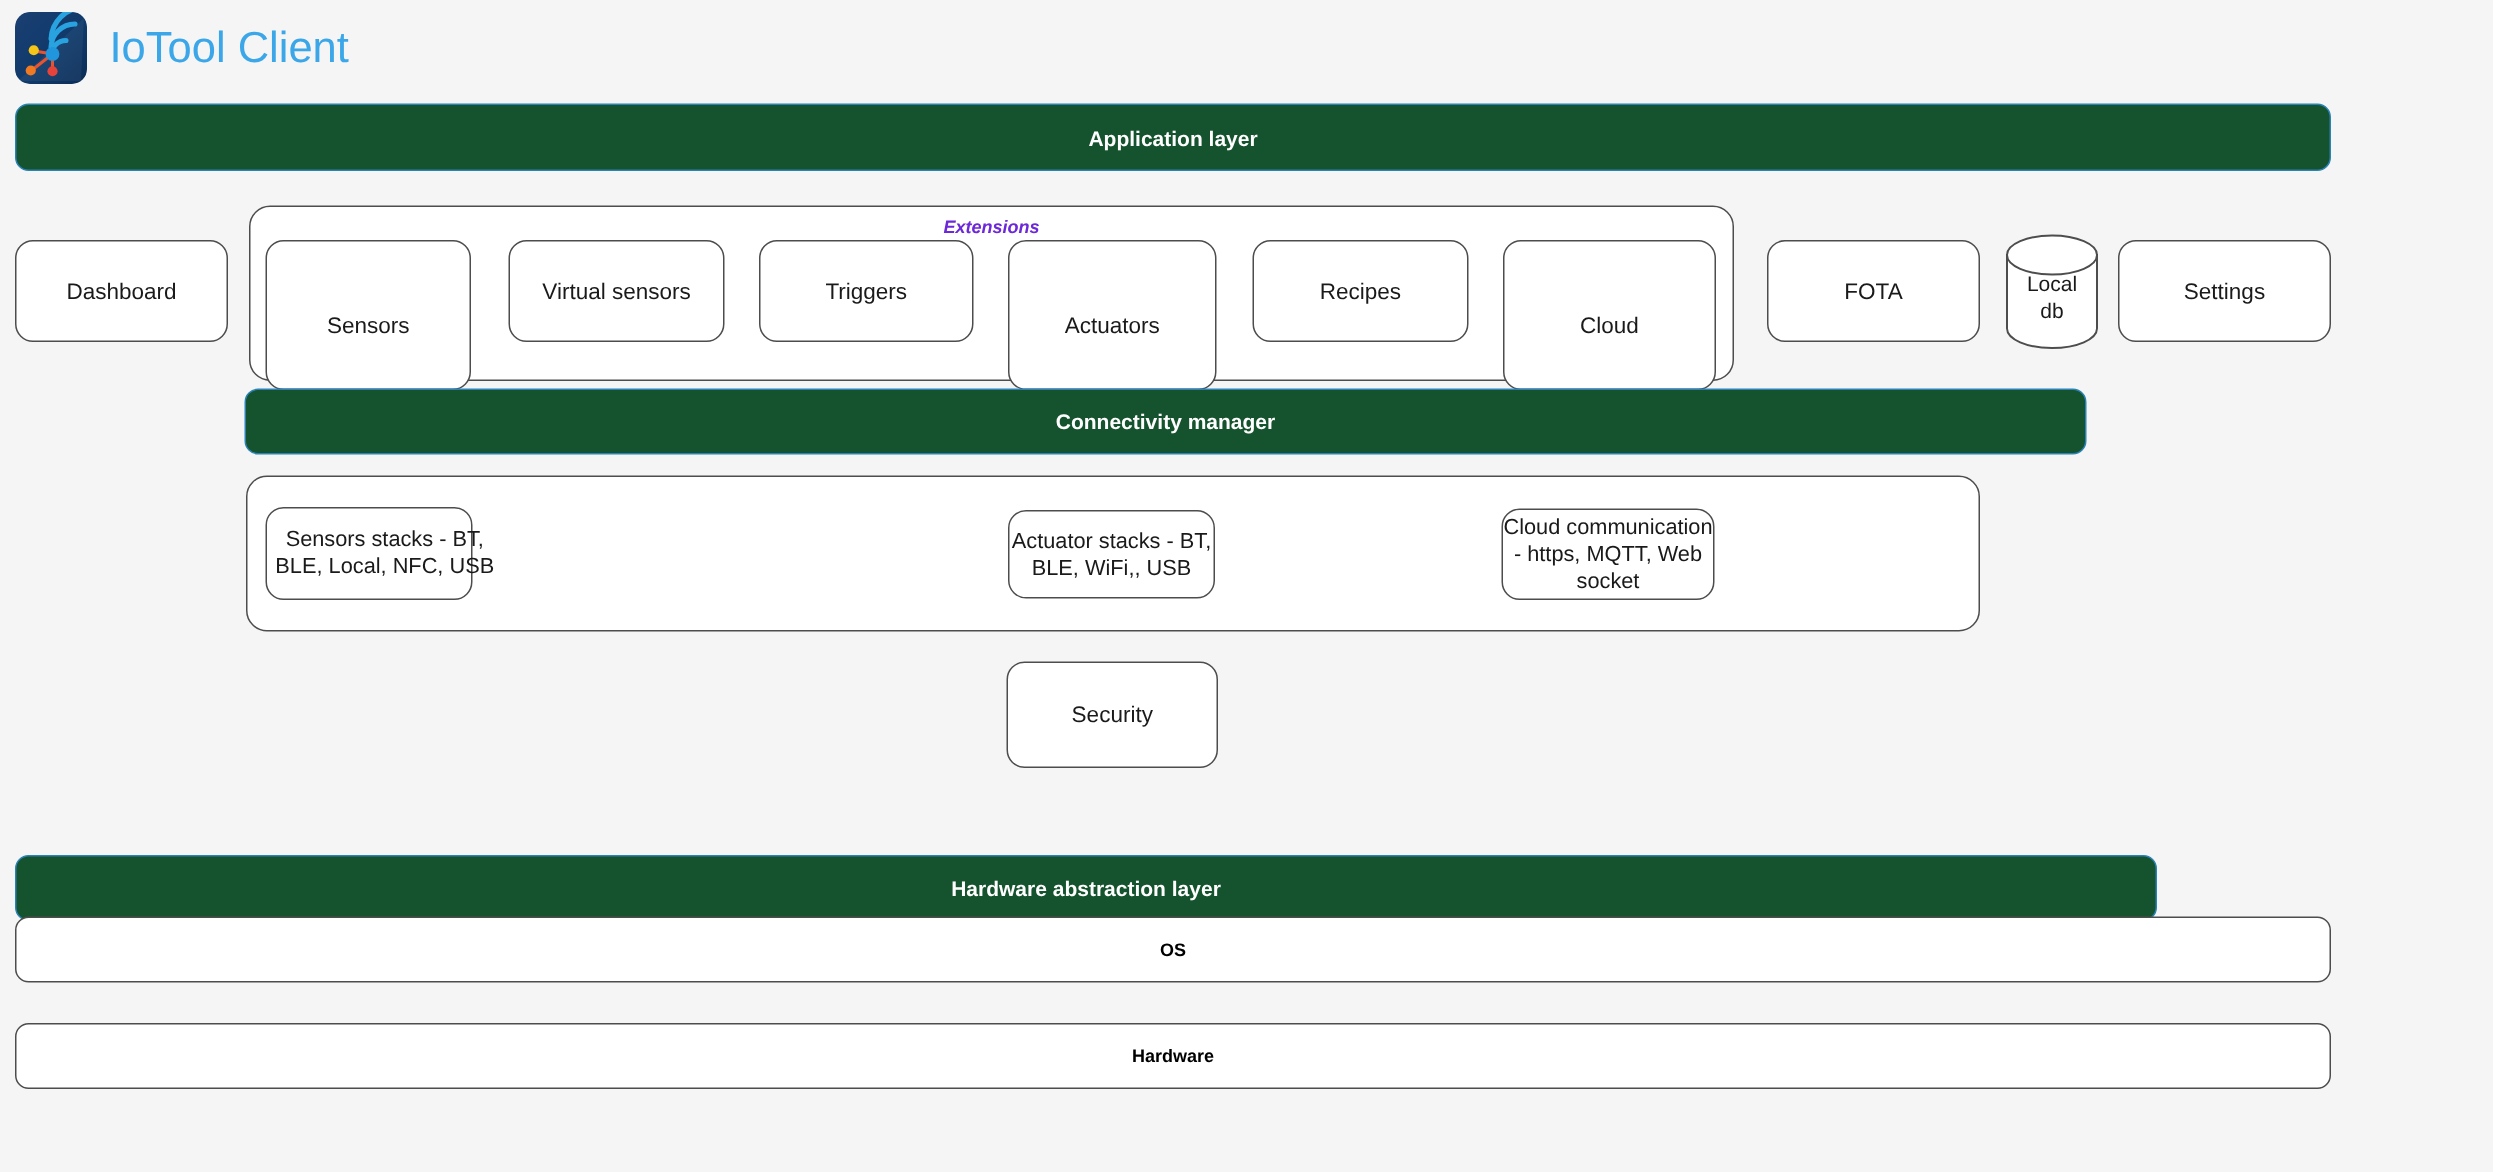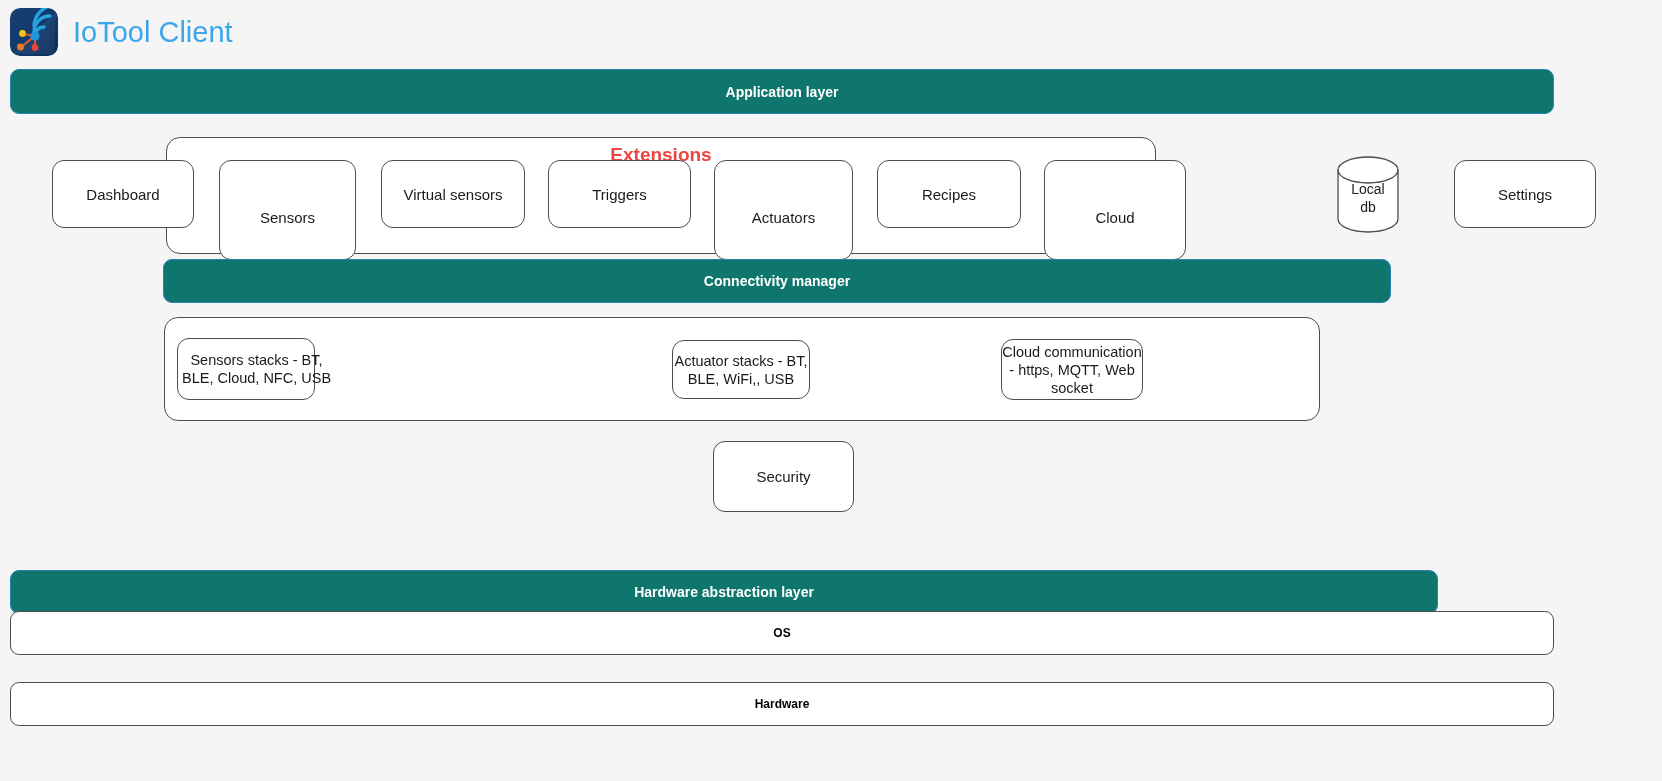"Application layer" .bar-blue { background: #0f766e -> #14532d }
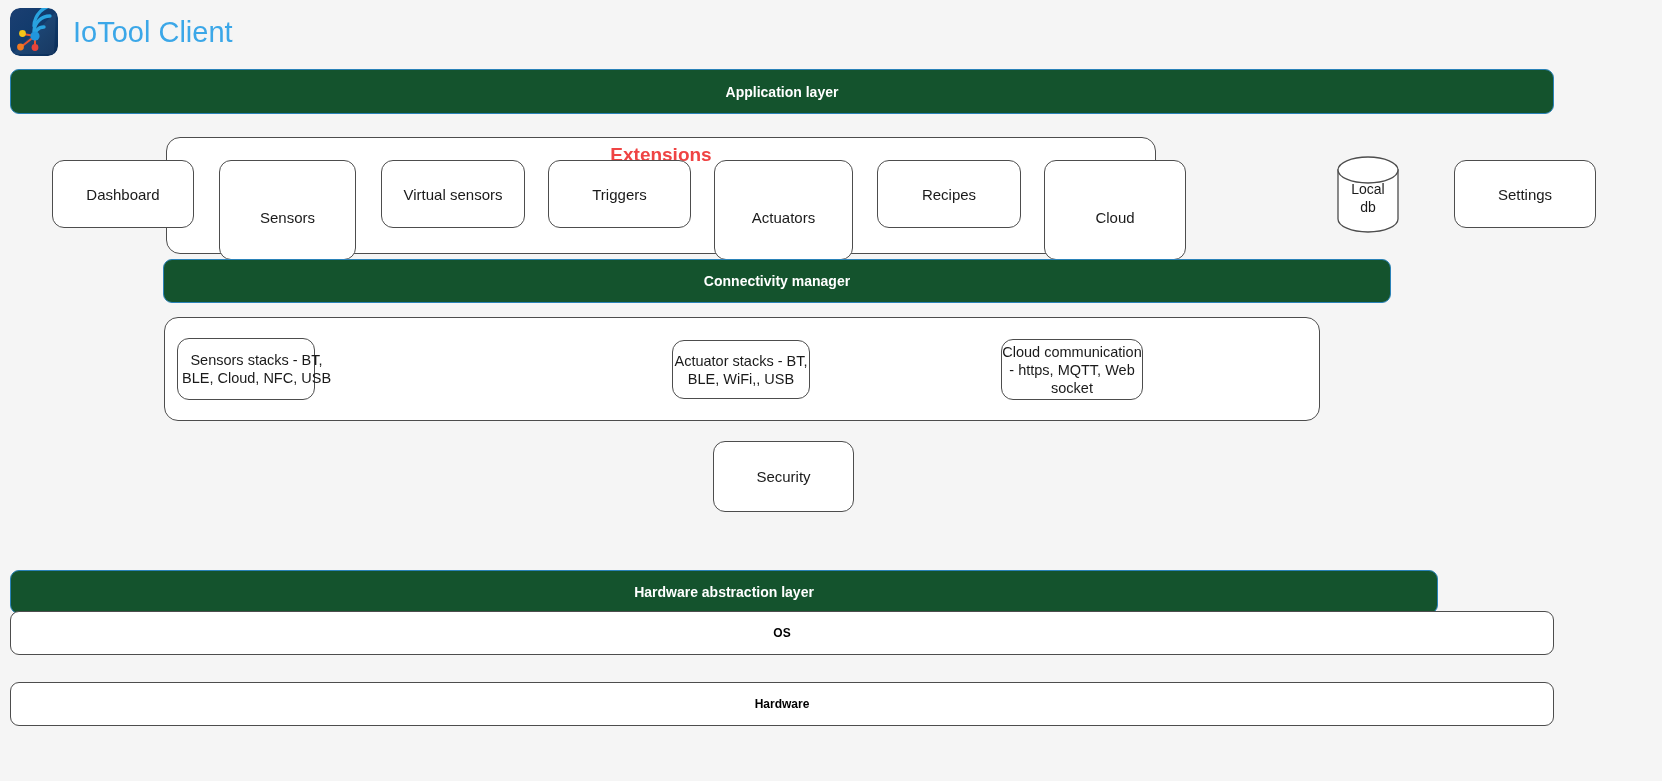"Extensions" .container-title { color: #ef4444 -> #6d28d9; font-size: 19px -> 12px; font-style: none -> italic }
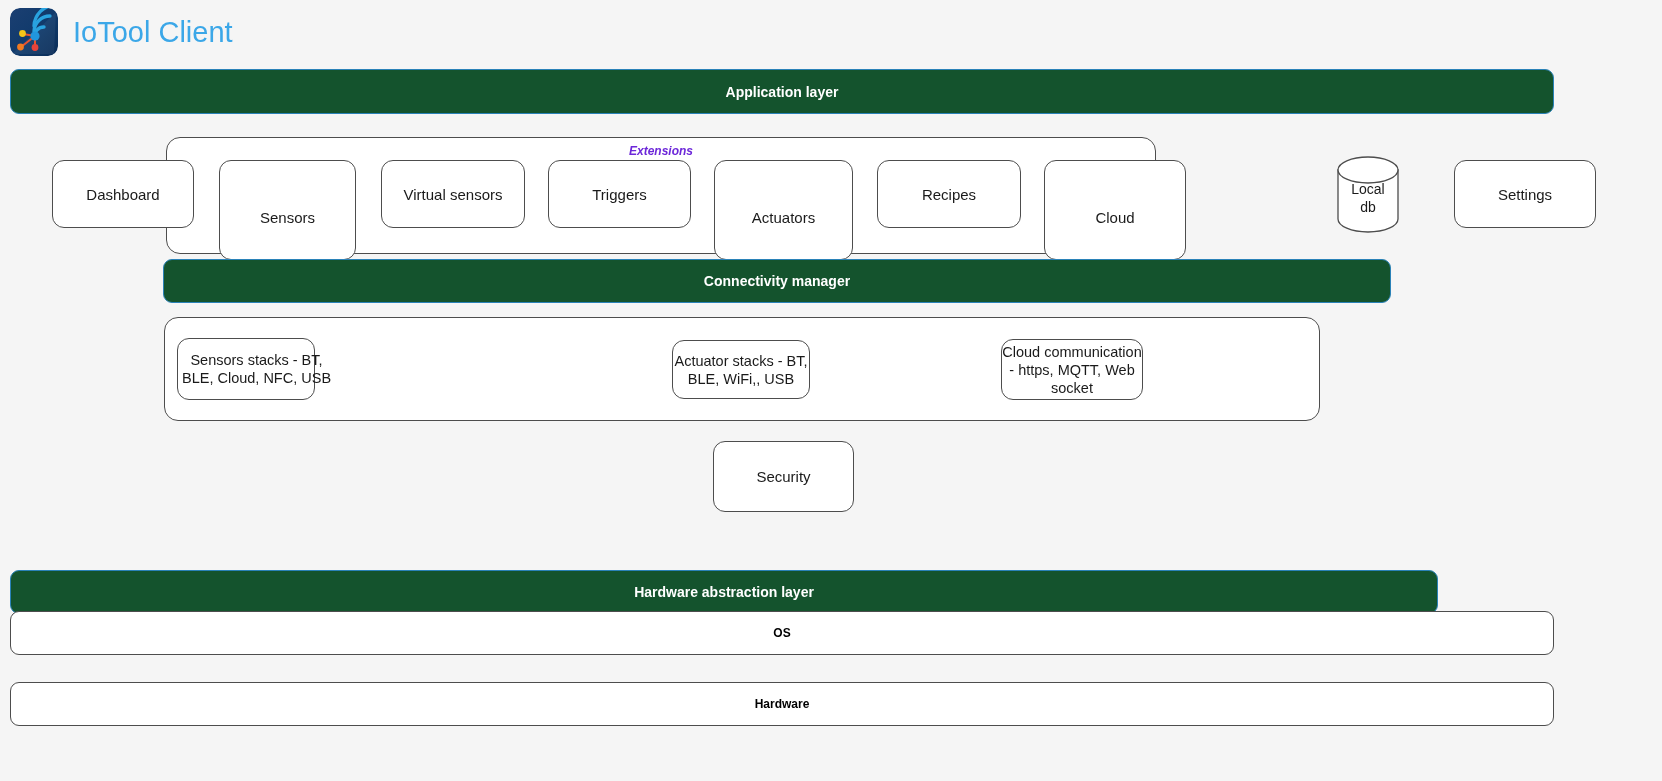"Dashboard" .box { margin-left: 42px -> none }
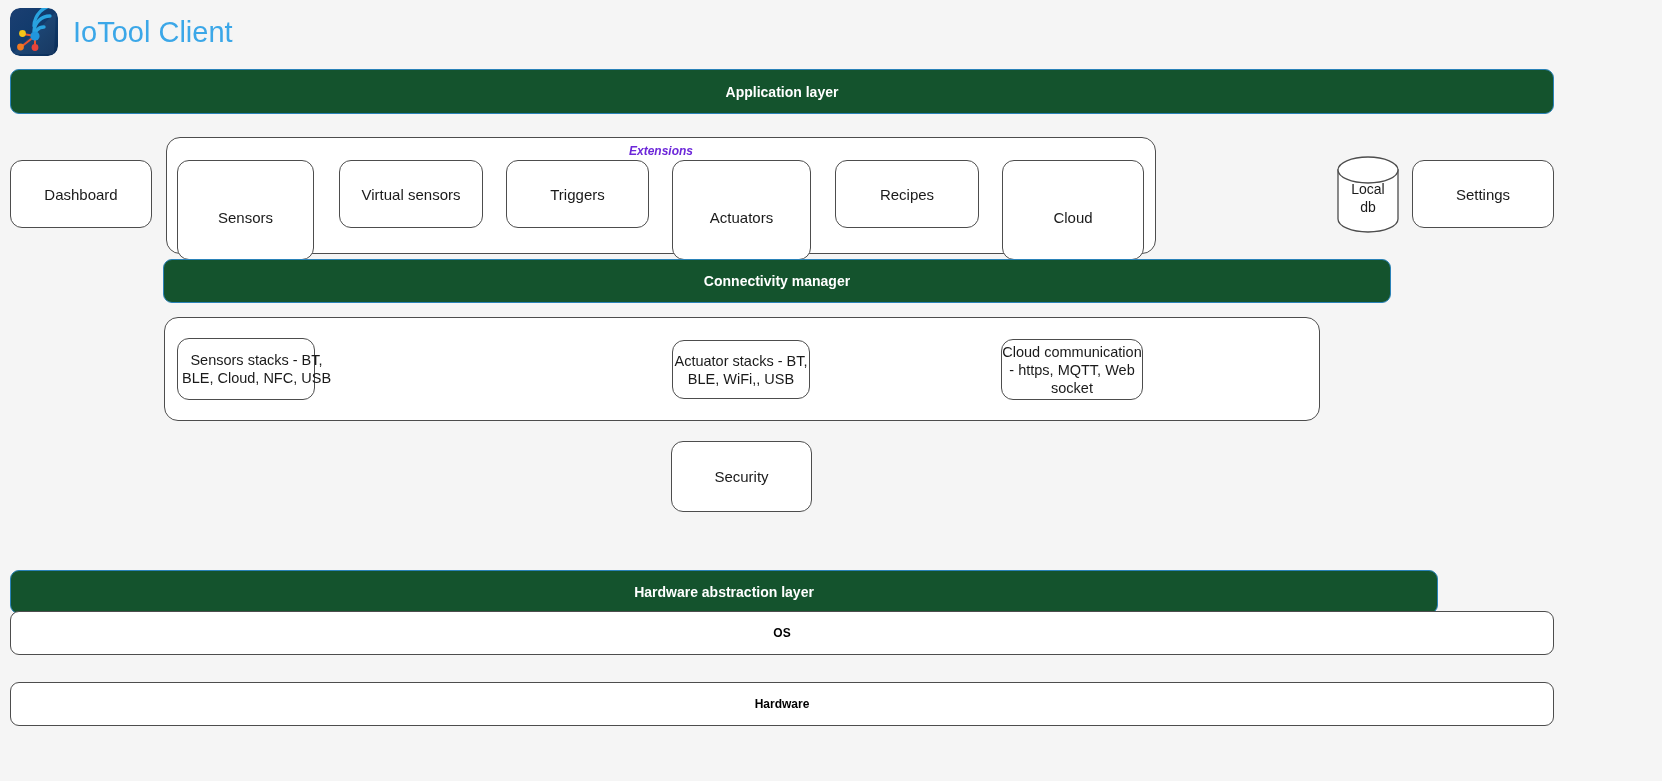"FOTA" div.box { html: none -> <div> <span>FOTA</span> </div> }
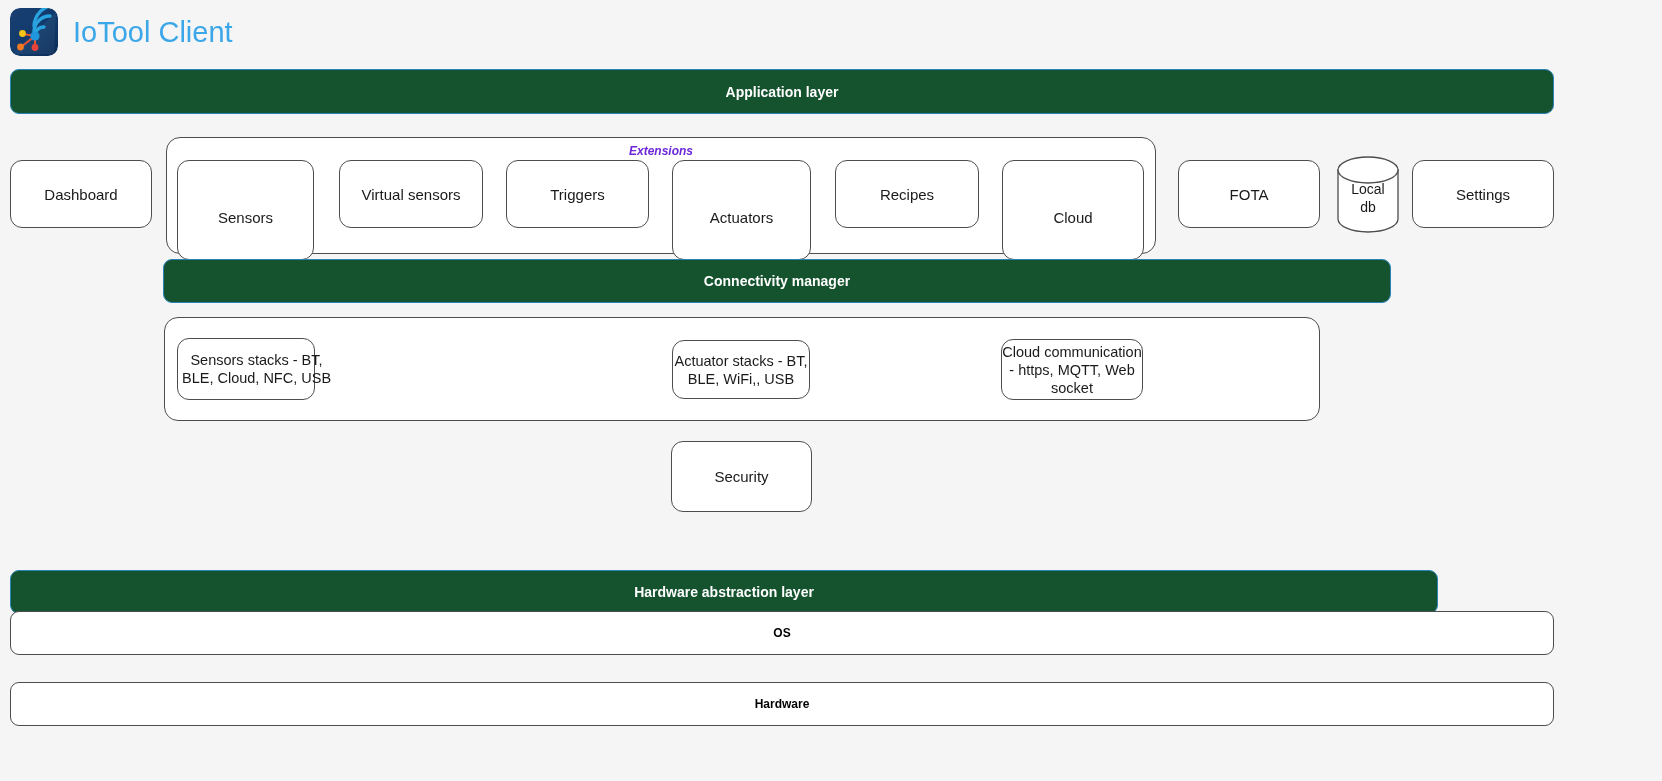"BLE, Cloud, NFC, USB" span { text: Cloud -> Local }
